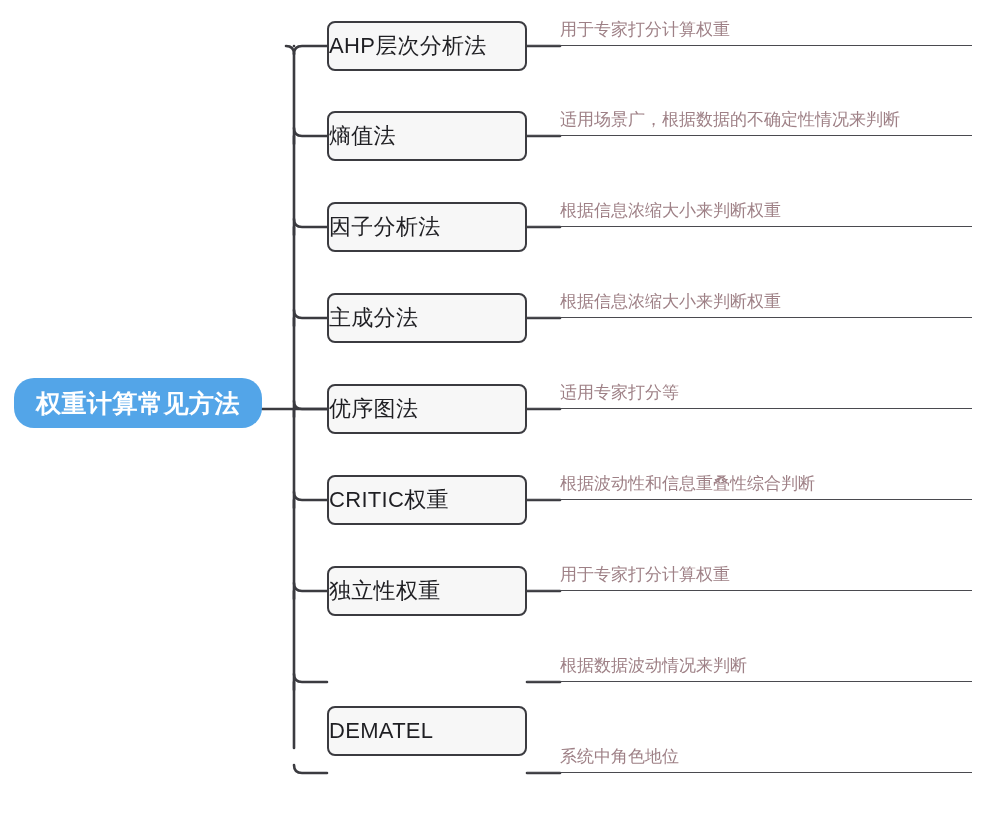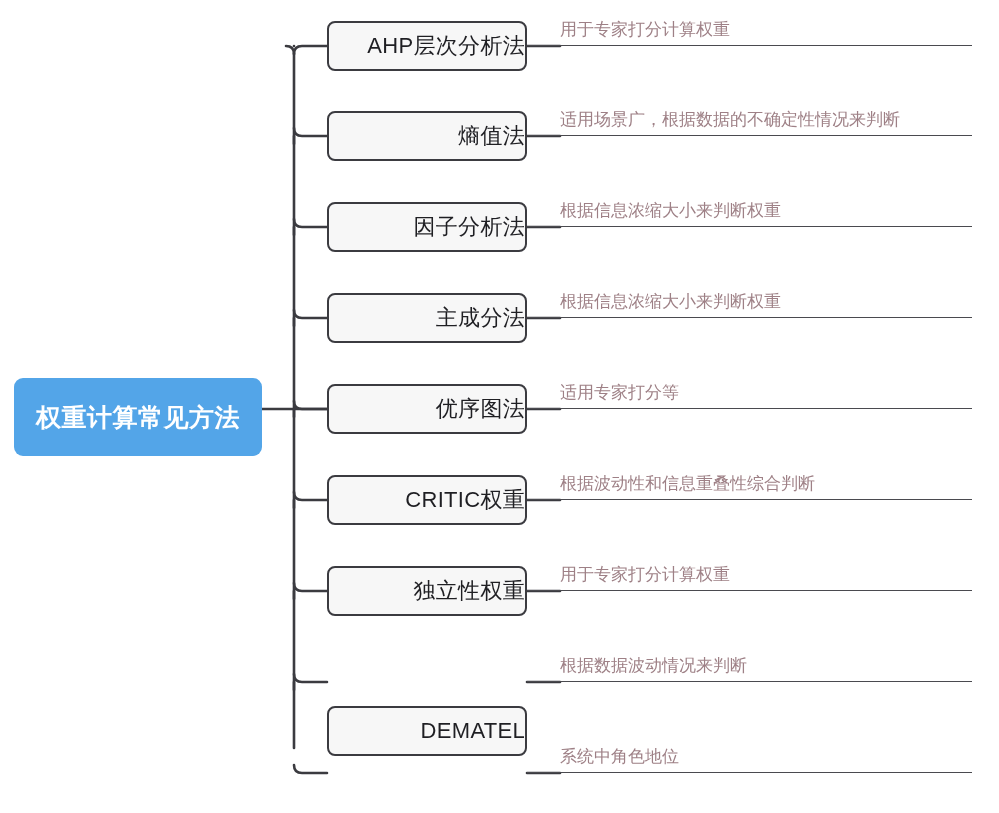"AHP层次分析法" .branch-node { justify-content: flex-end -> flex-start }
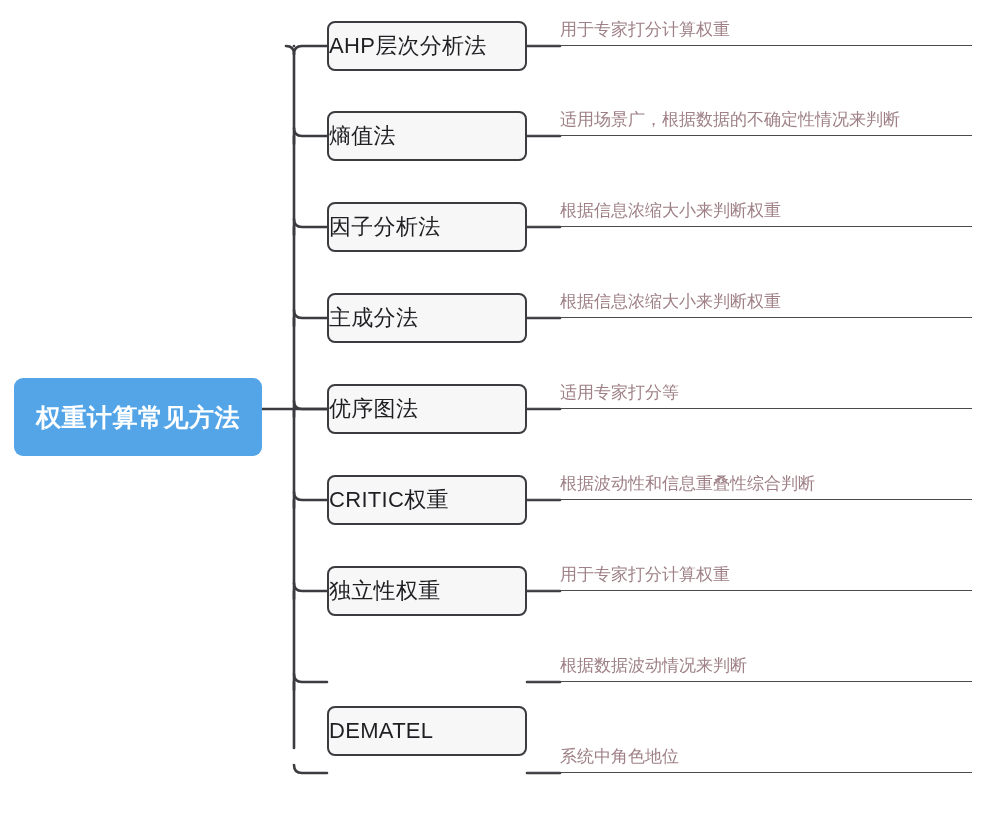"权重计算常见方法" .root-node { border-radius: 9px -> 20px; height: 78px -> 50px }
